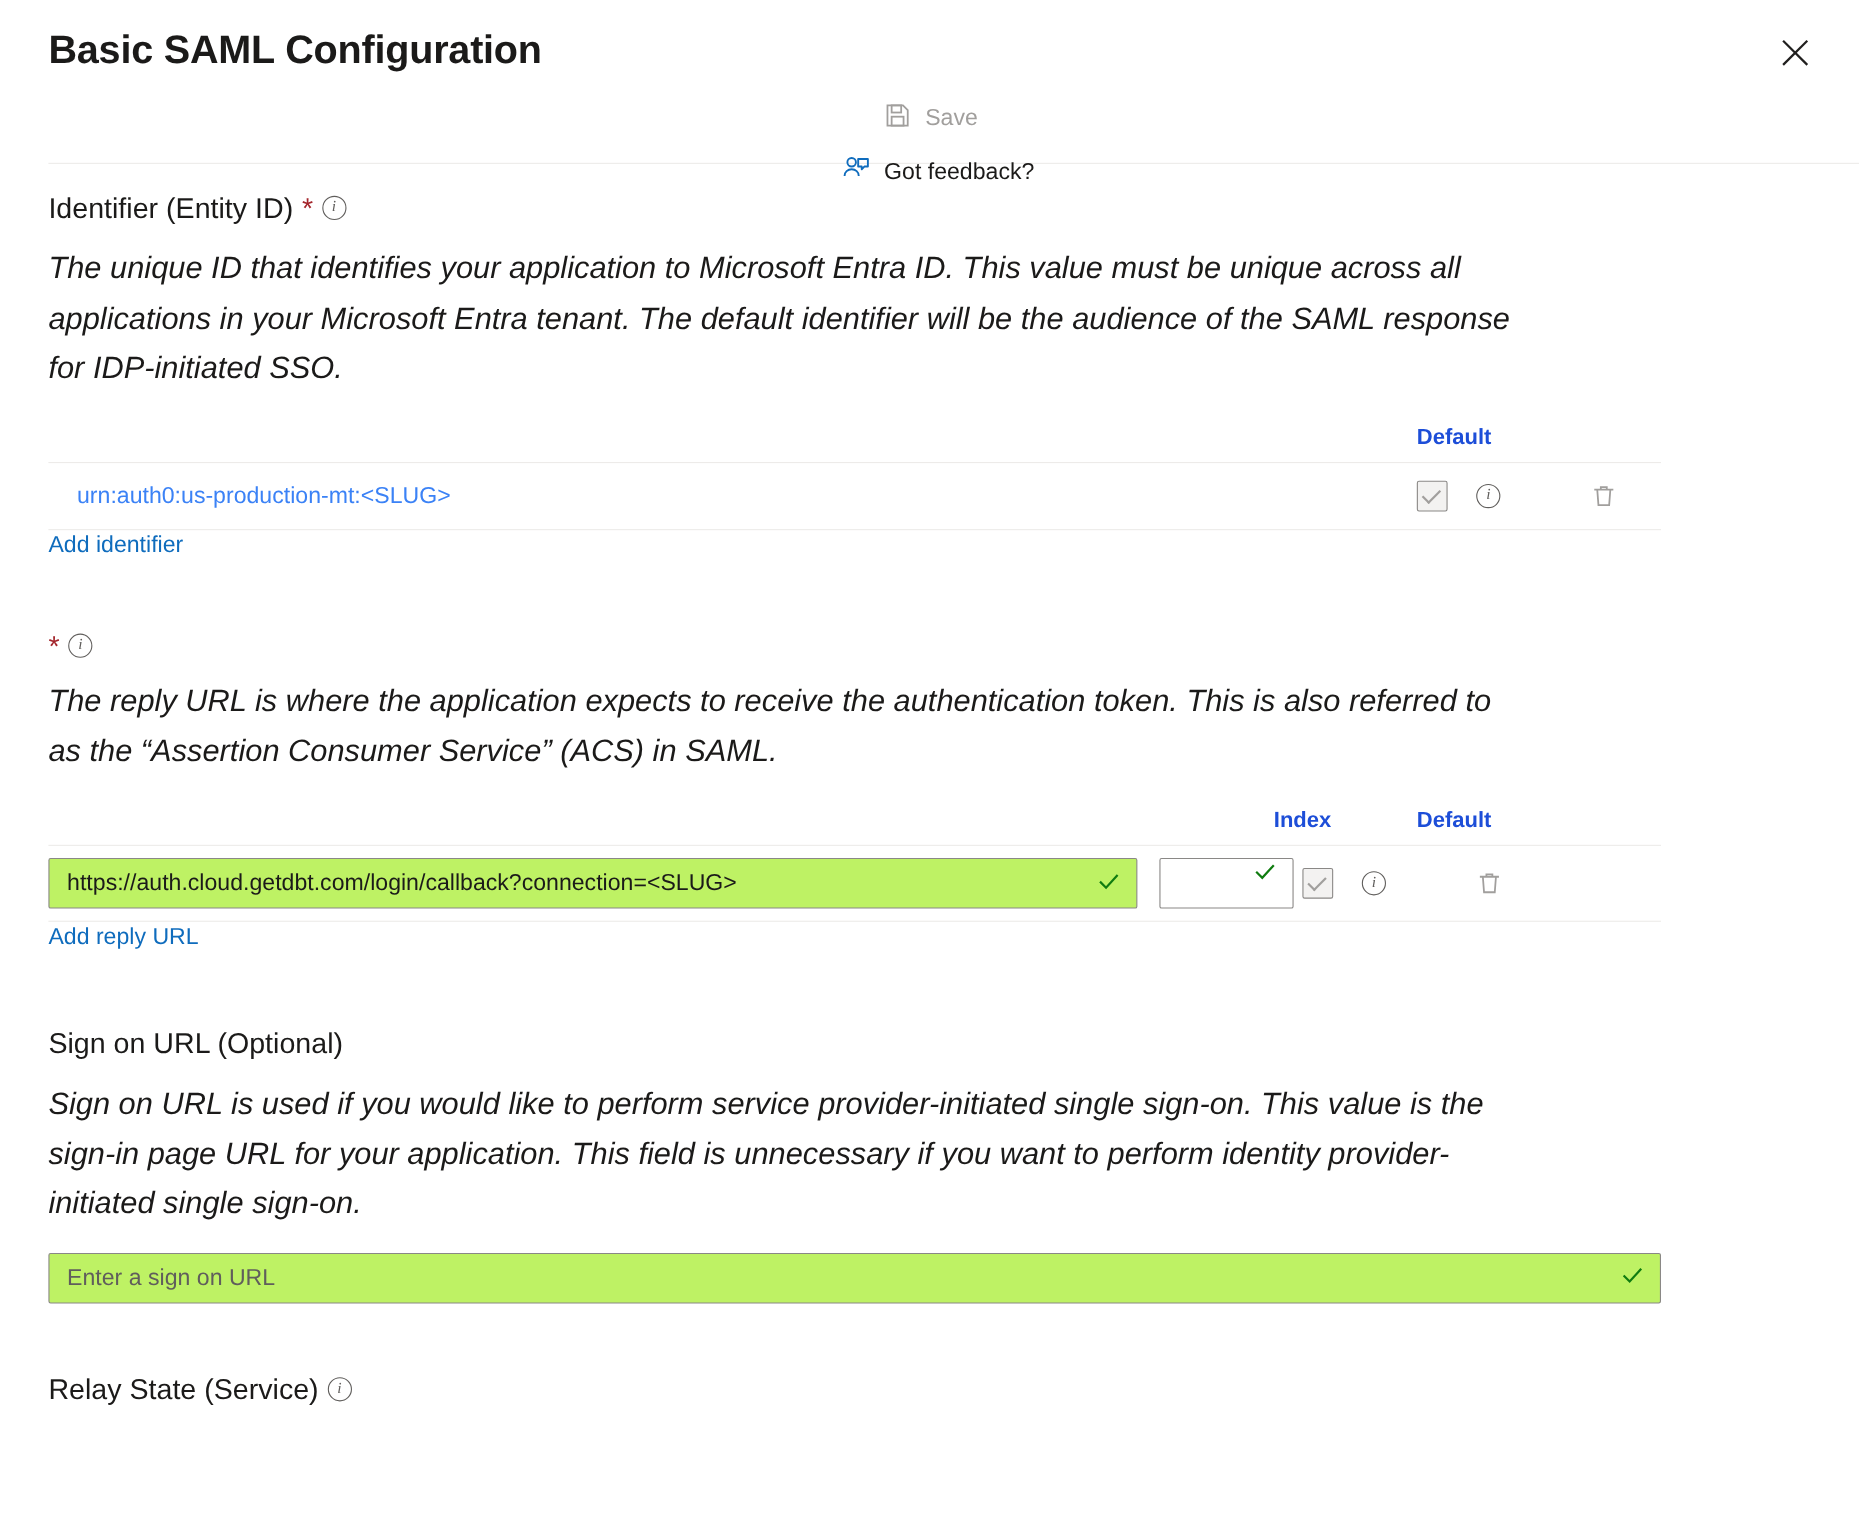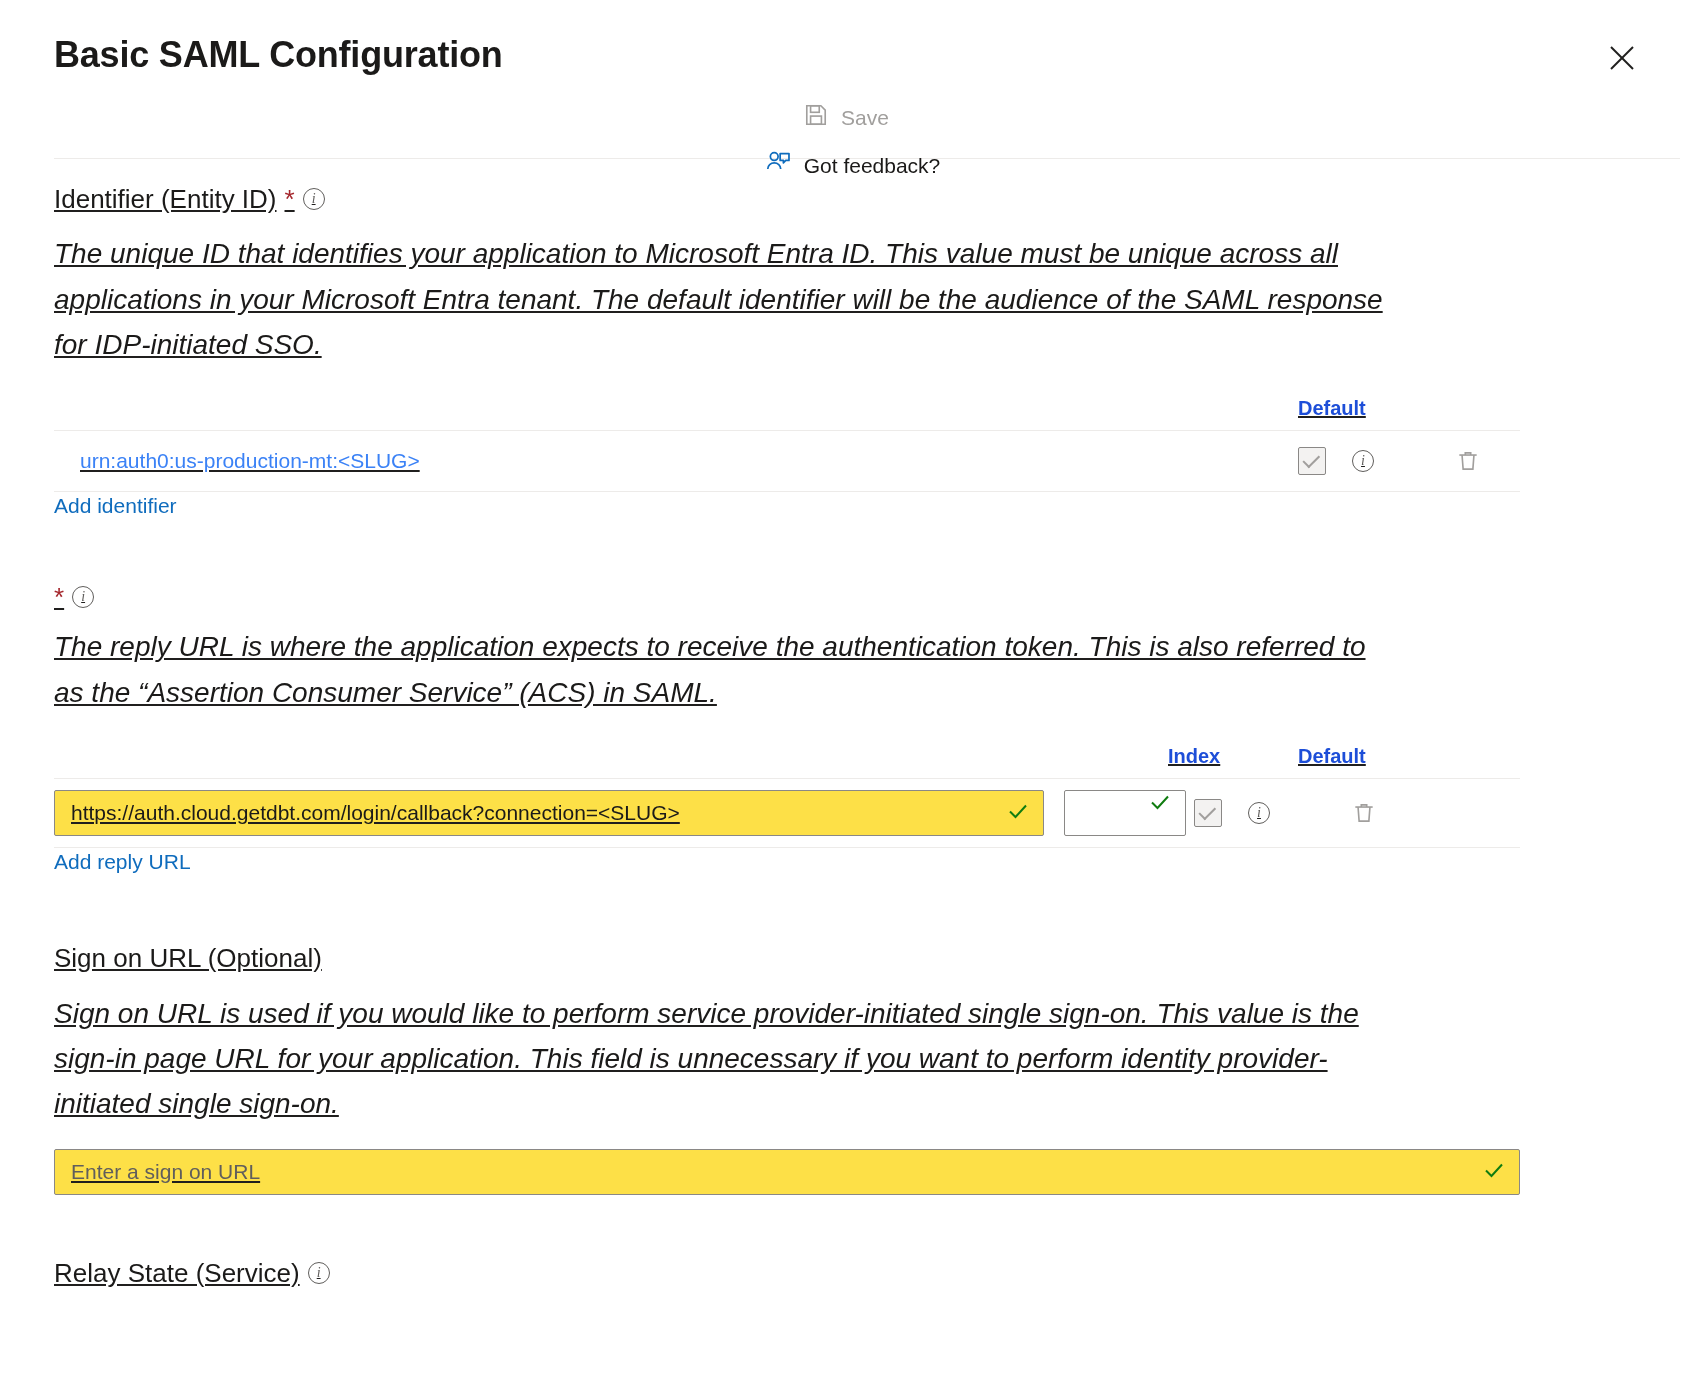"Basic SAML Configuration" .panel { padding: 12px -> 2px }
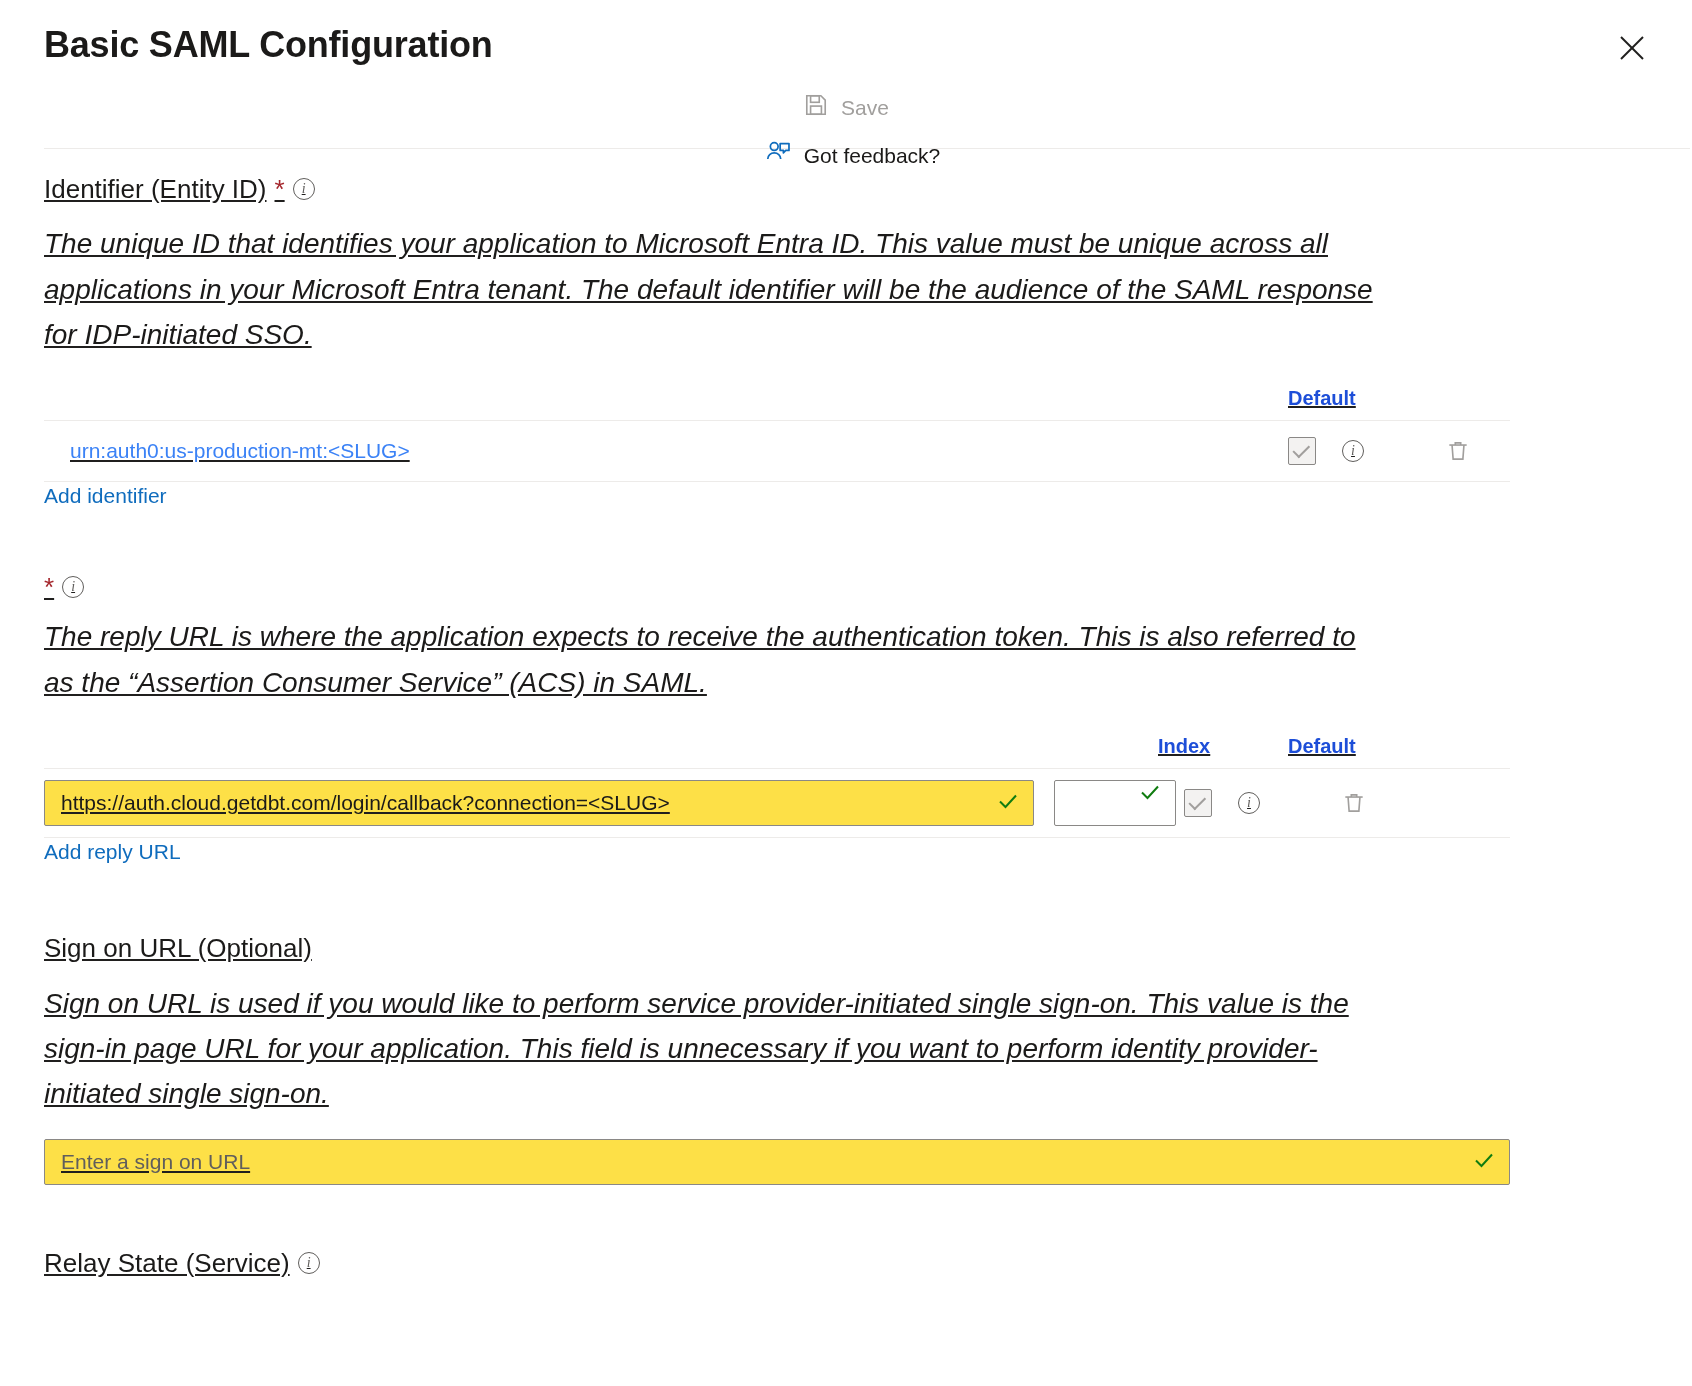"Identifier (Entity ID)" .section { text-decoration: underline -> none }
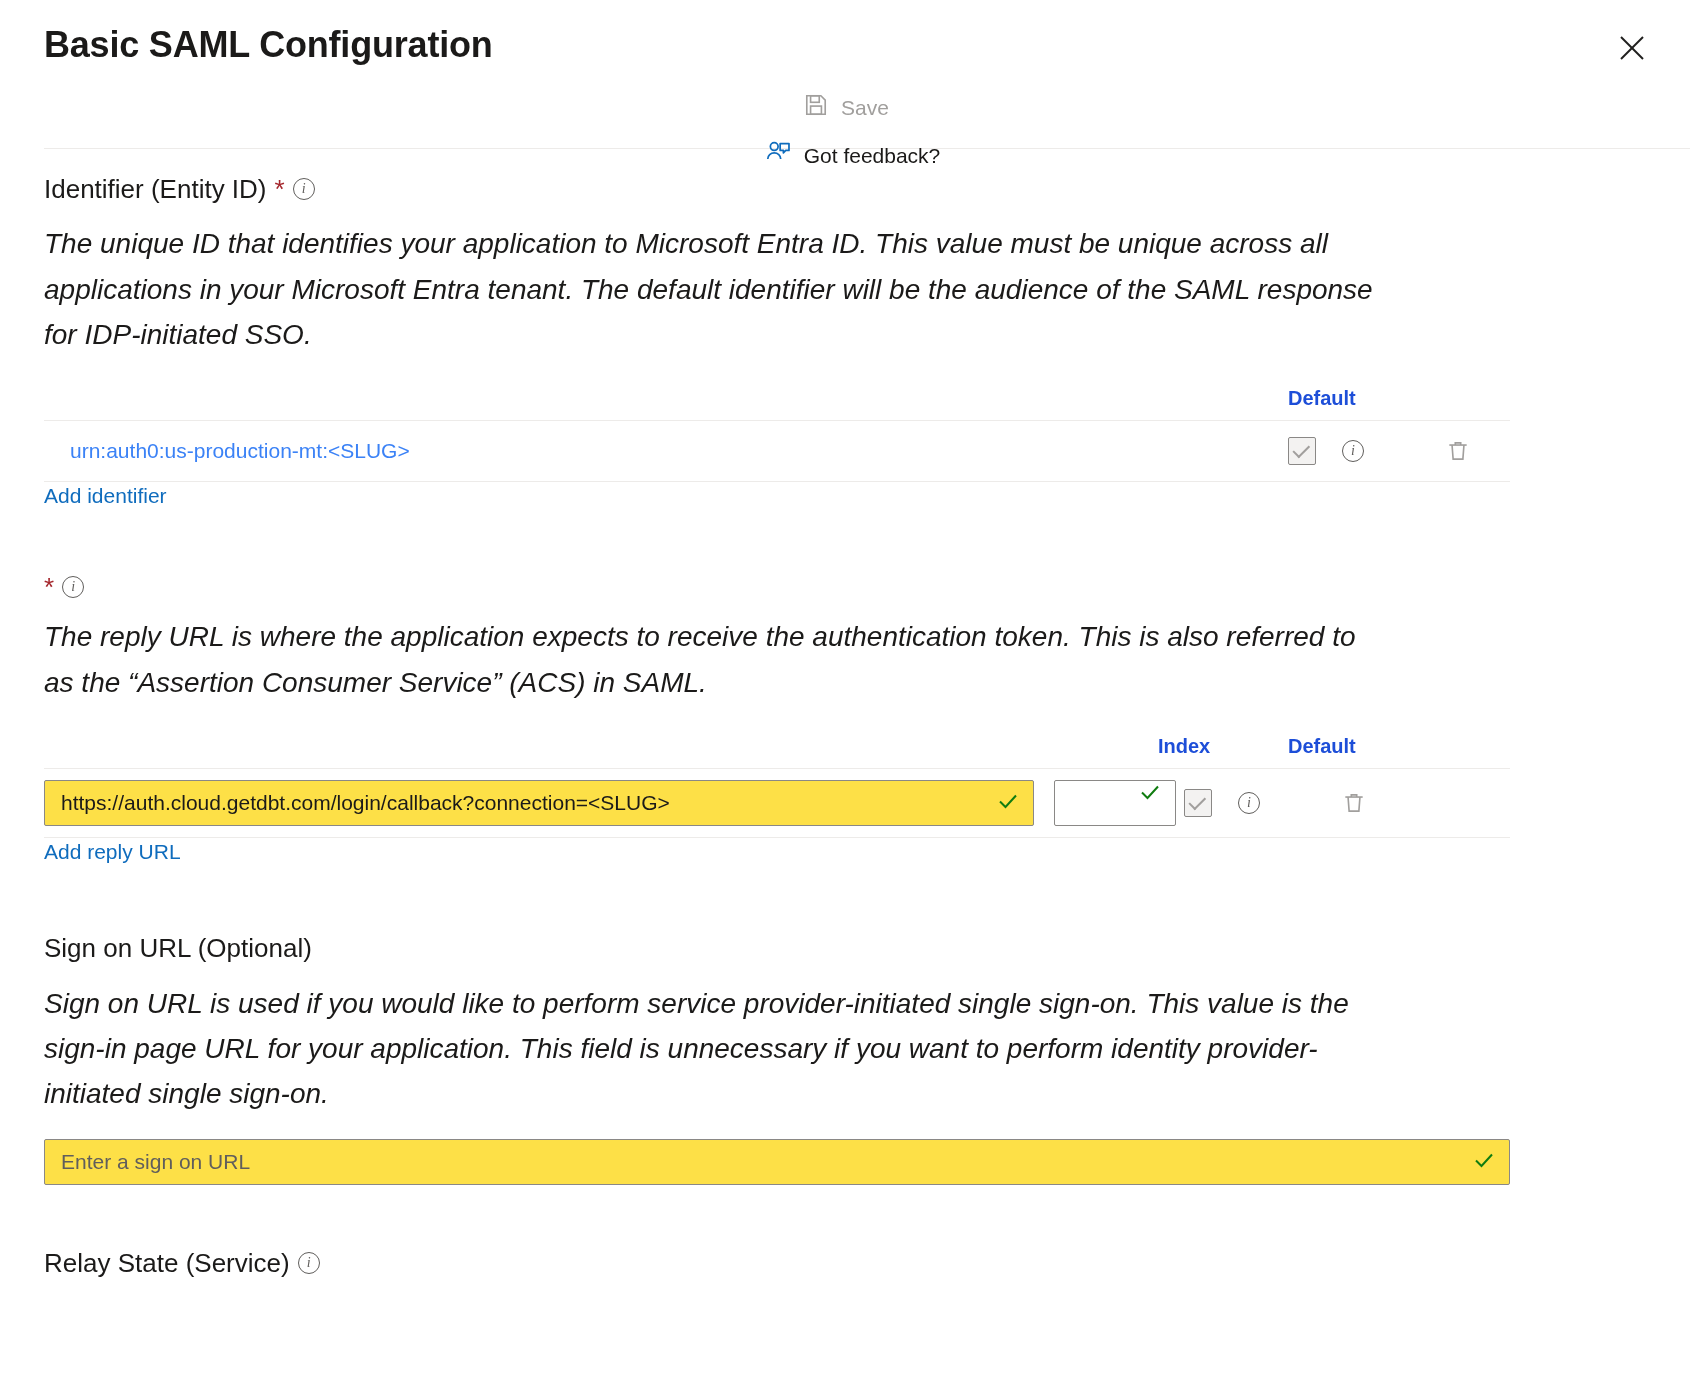"https://auth.cloud.getdbt.com/login/call" .text-input { background: #fde047 -> #bef264 }
